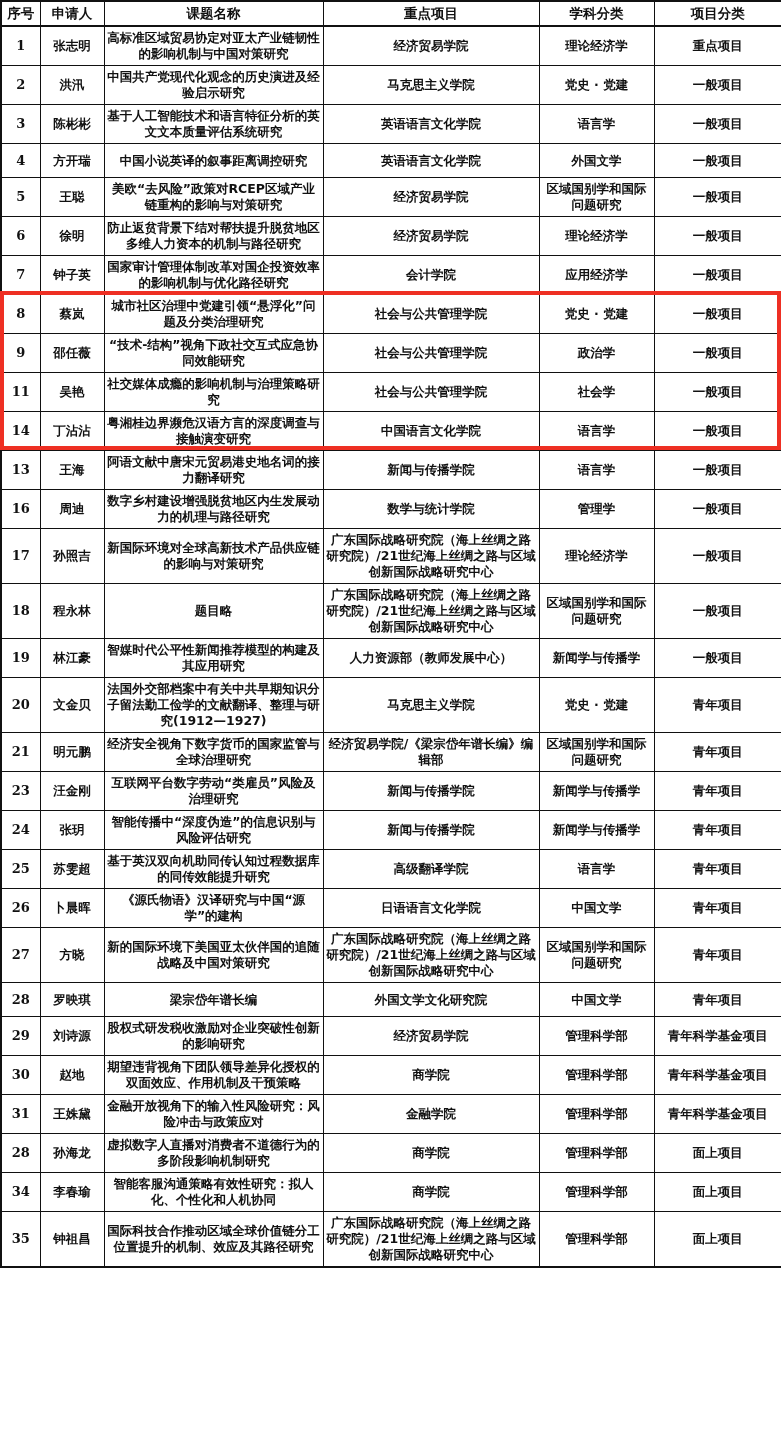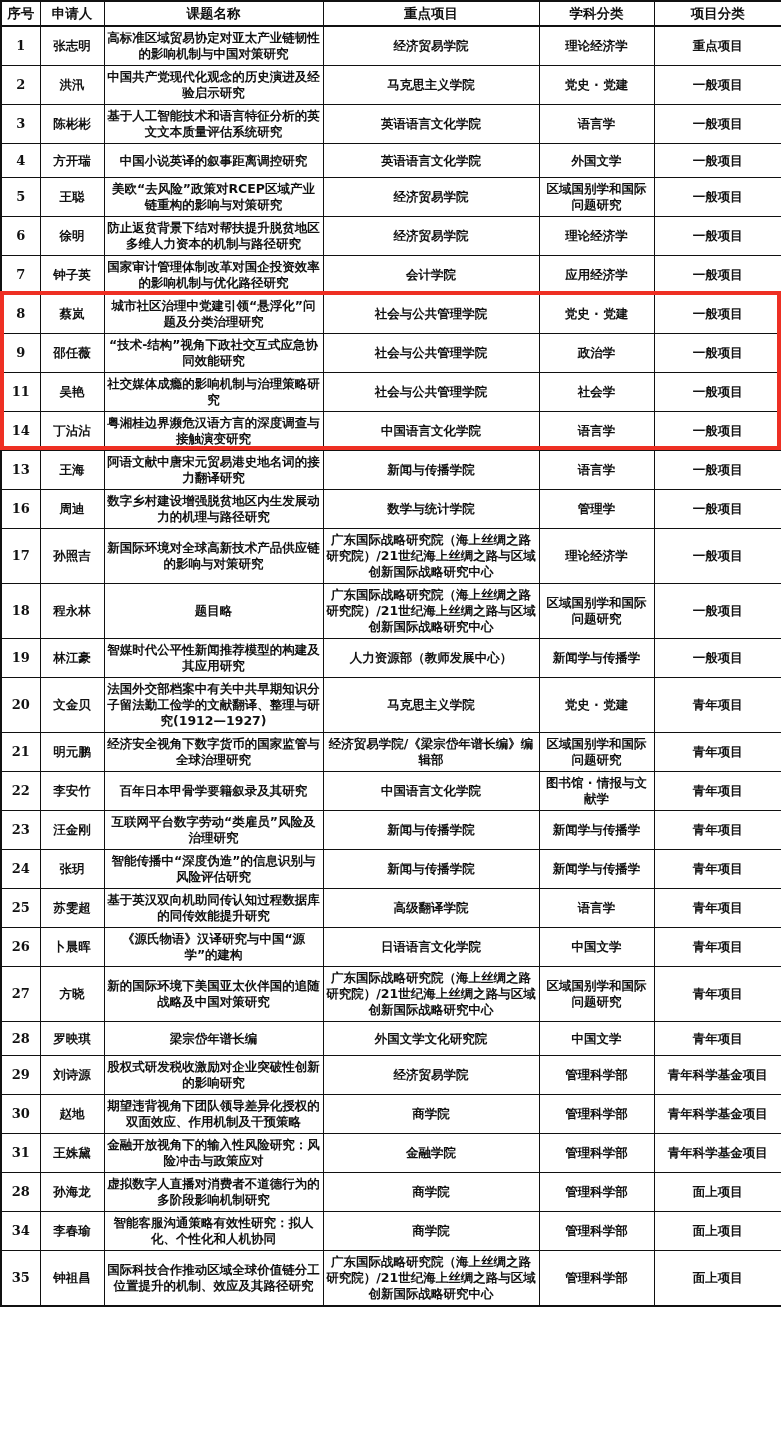"22" tr { html: <tr> <td>22</td> <td>李安竹</td> <td>百年日本甲骨学要籍叙录及其研究</td> <td>中国语言文化学院</td> <td>图书馆 · 情报与文献学</td> <td>青年项目</td> </tr> -> none }
